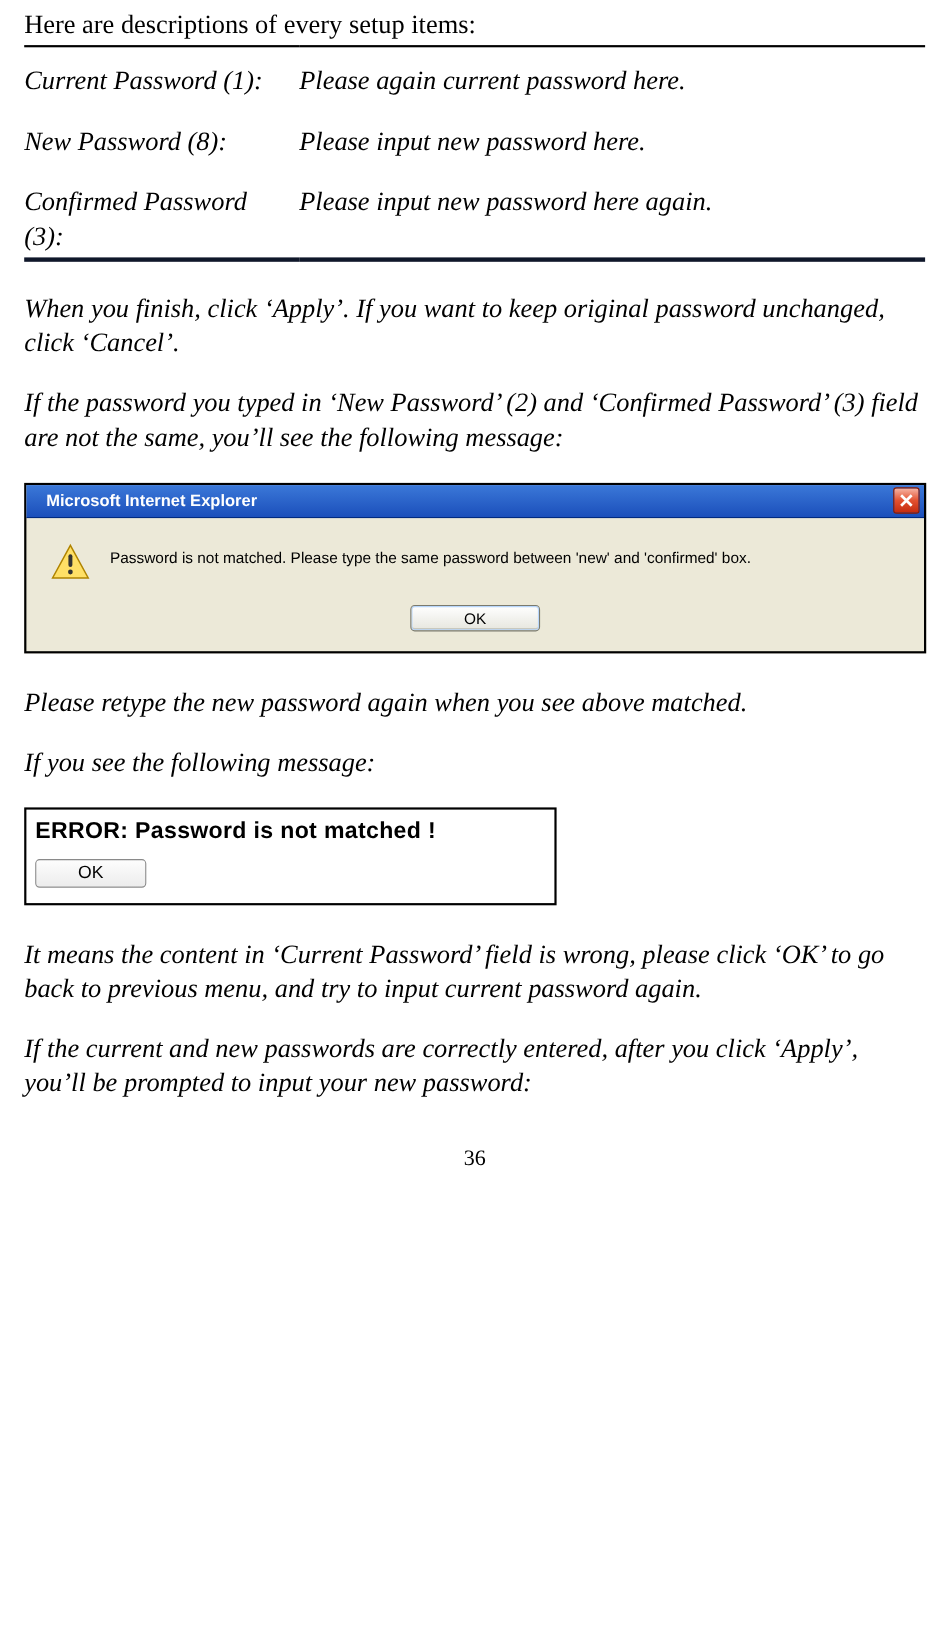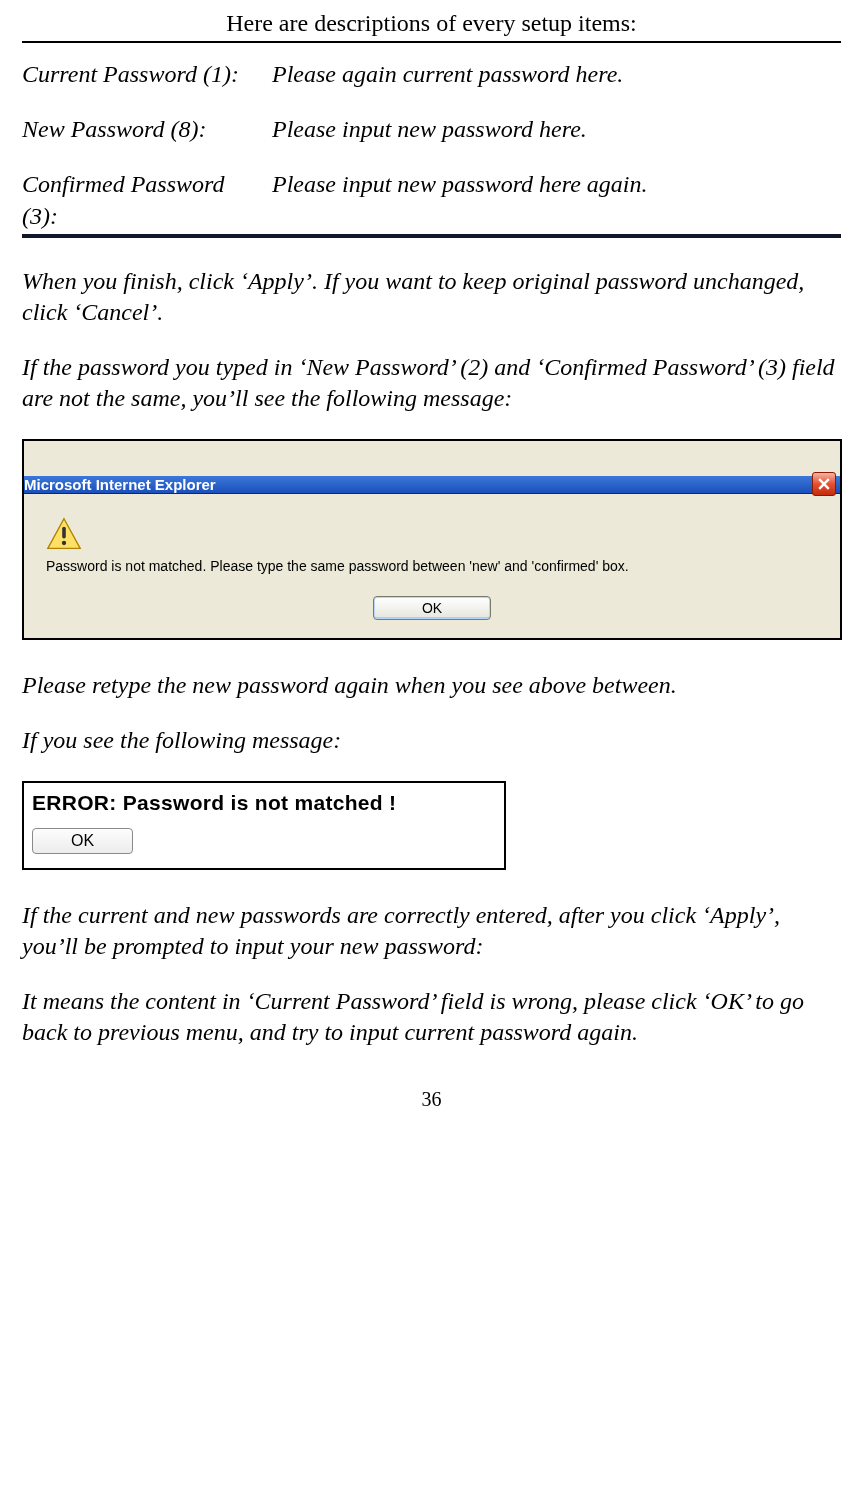"Here are descriptions of every" .intro { text-align: center -> none }
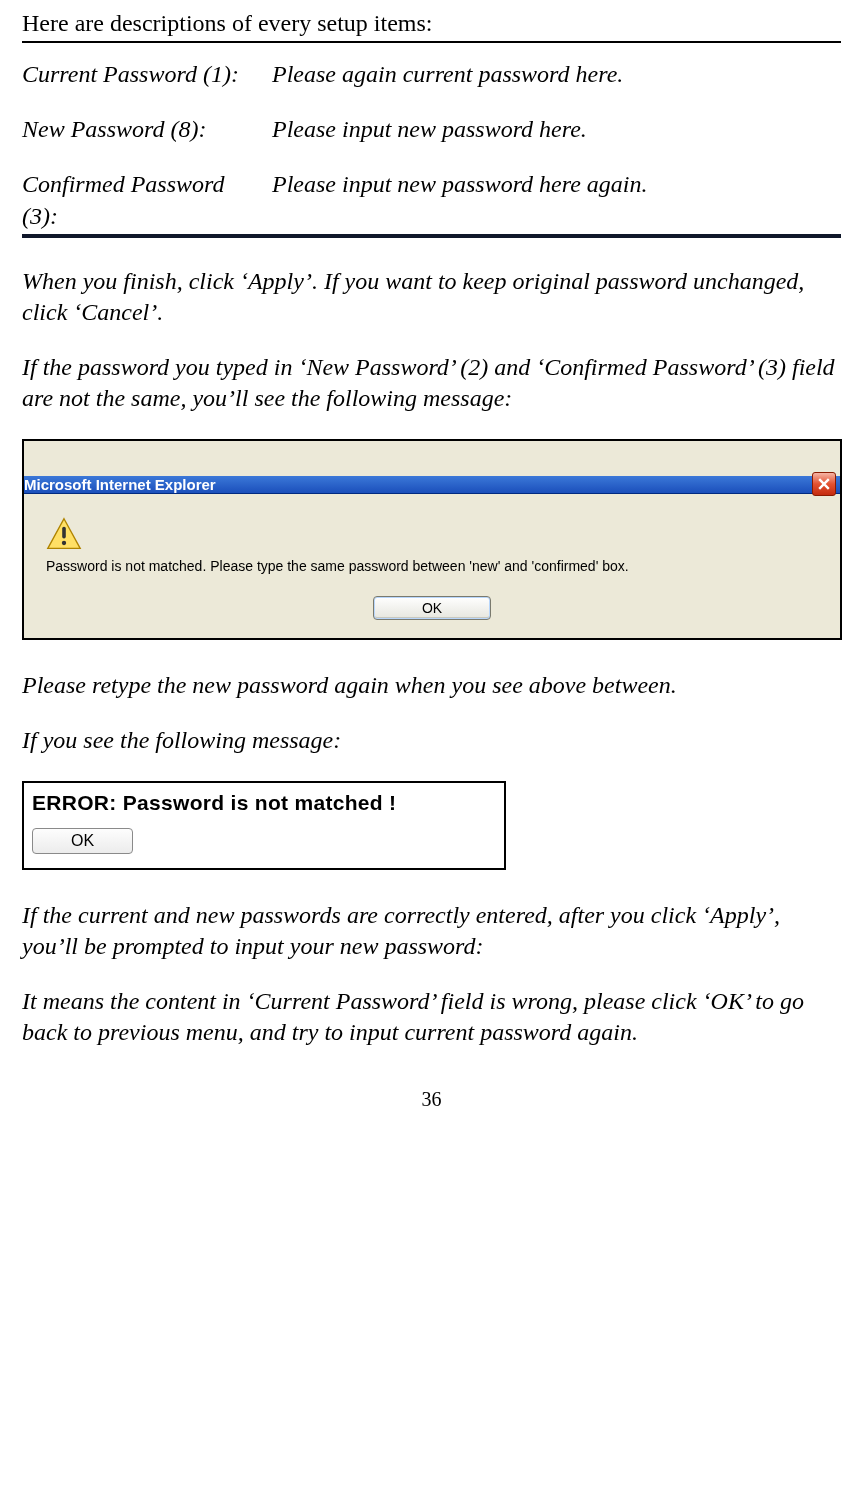"Microsoft Internet Explorer" .dlg1-titlebar { height: 18px -> 30px; margin-top: 35px -> none; padding: 0 4px 0 0 -> 0 4px 0 18px }
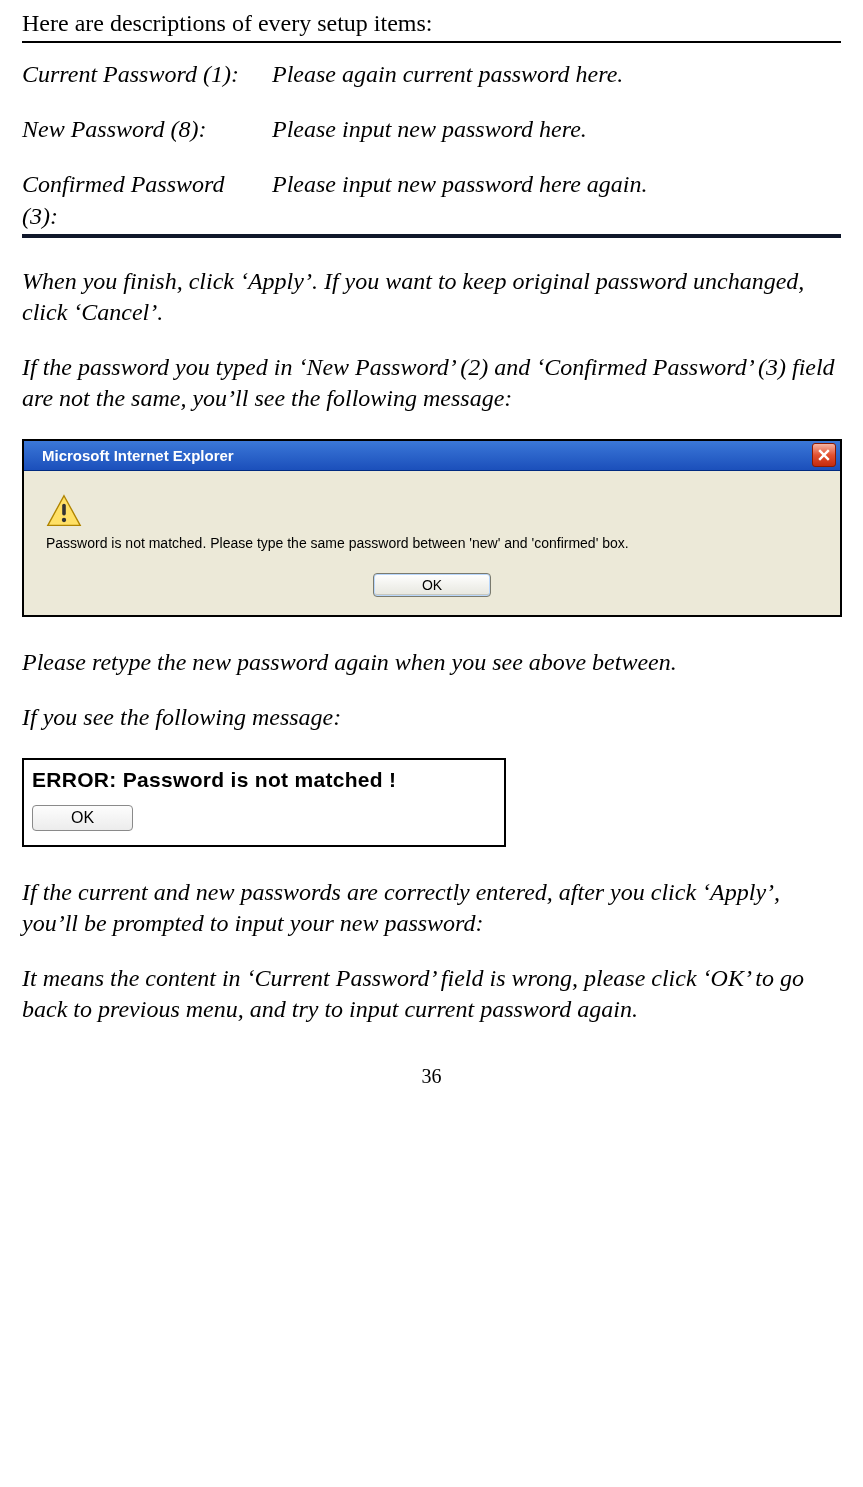"Password is not matched. Please" .dlg1-body { flex-direction: column -> none }
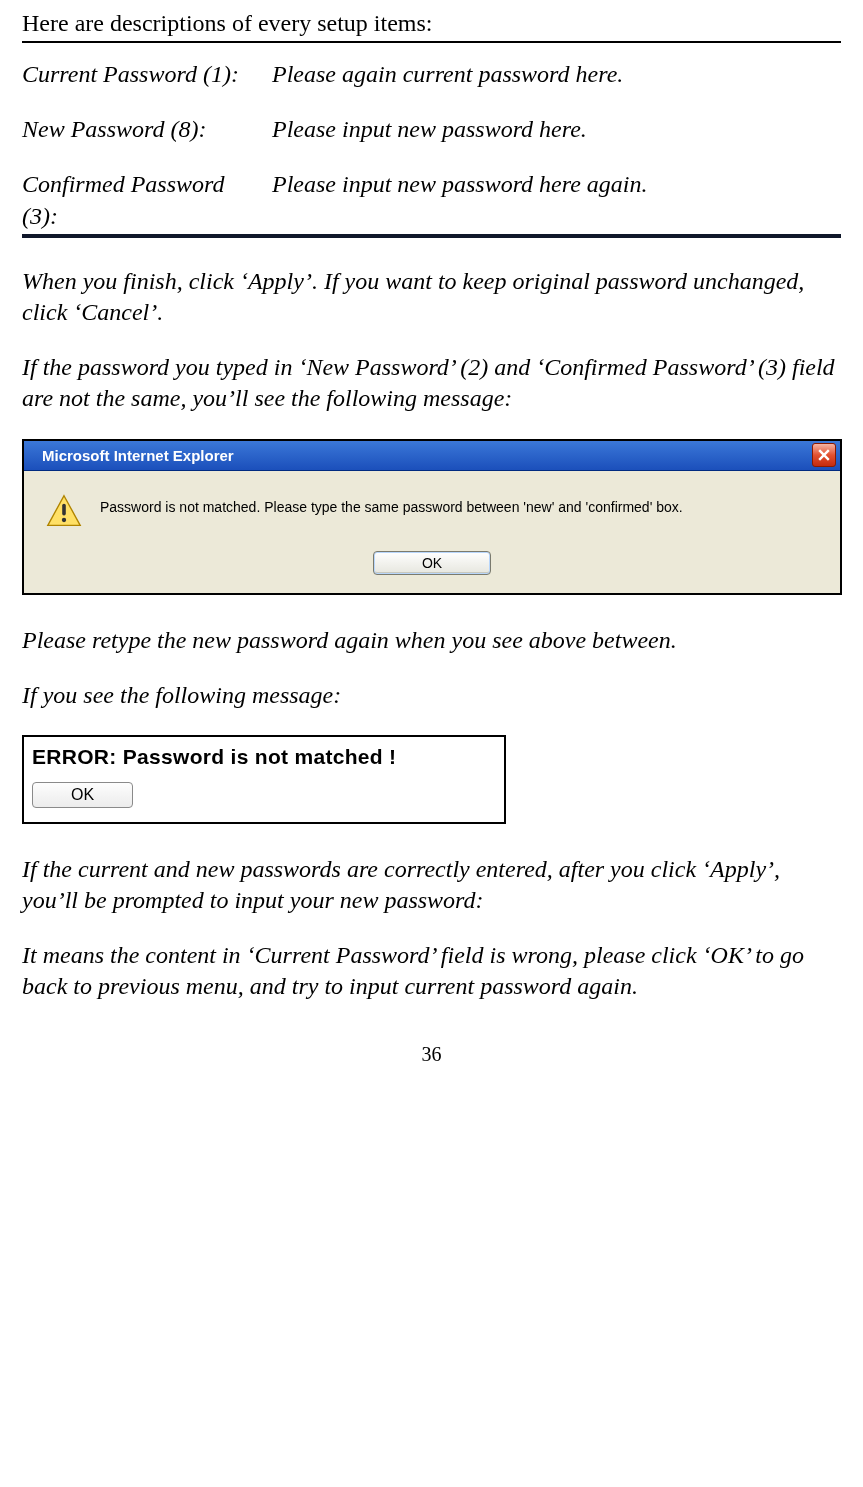"Please retype the new password" p { text: between -> matched }
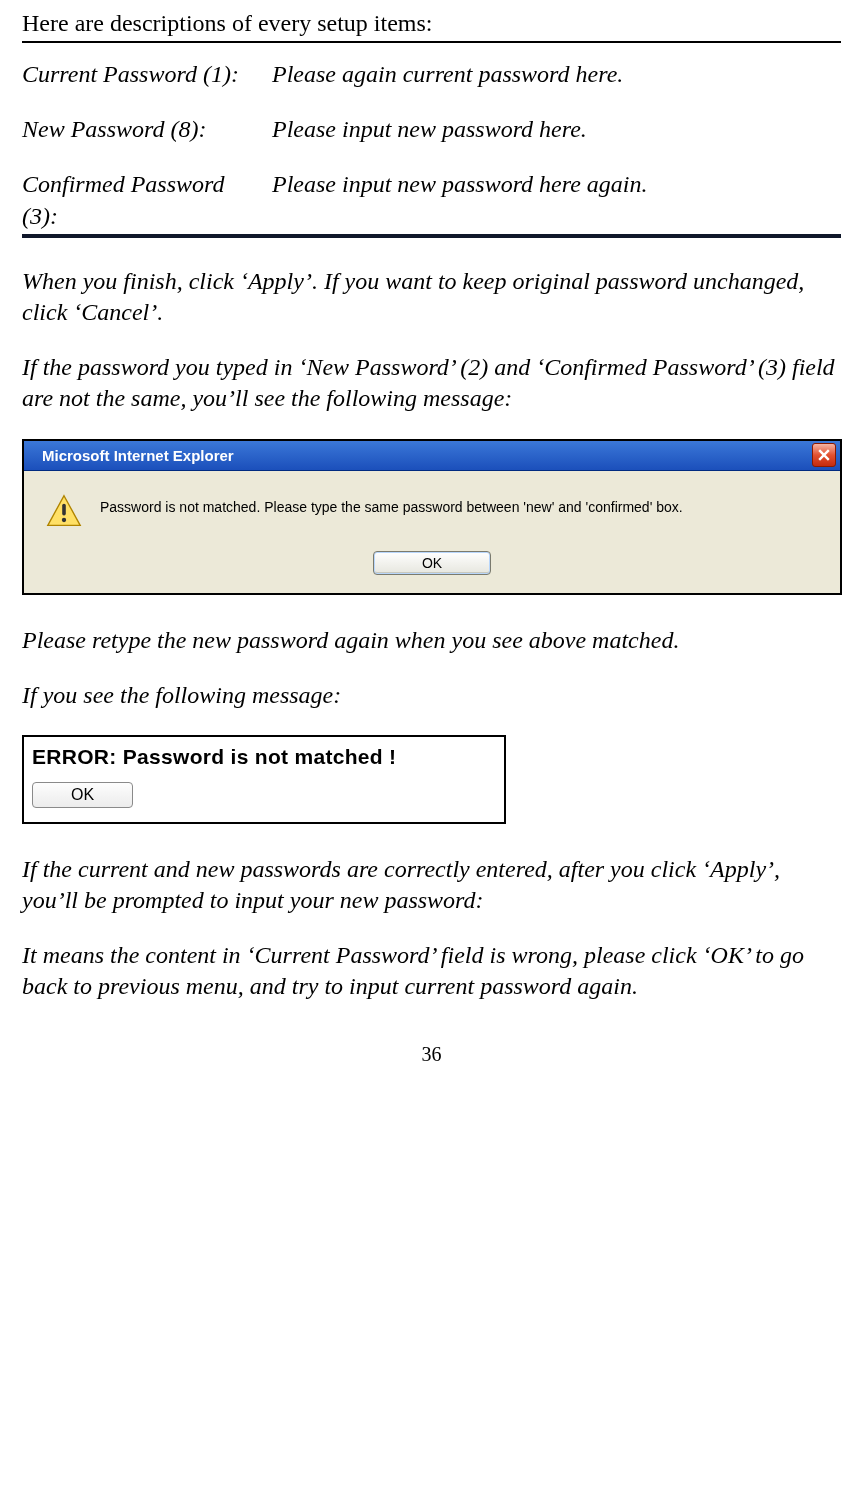"If the current and new" p { order: before "It means the content in" -> after "It means the content in" }
